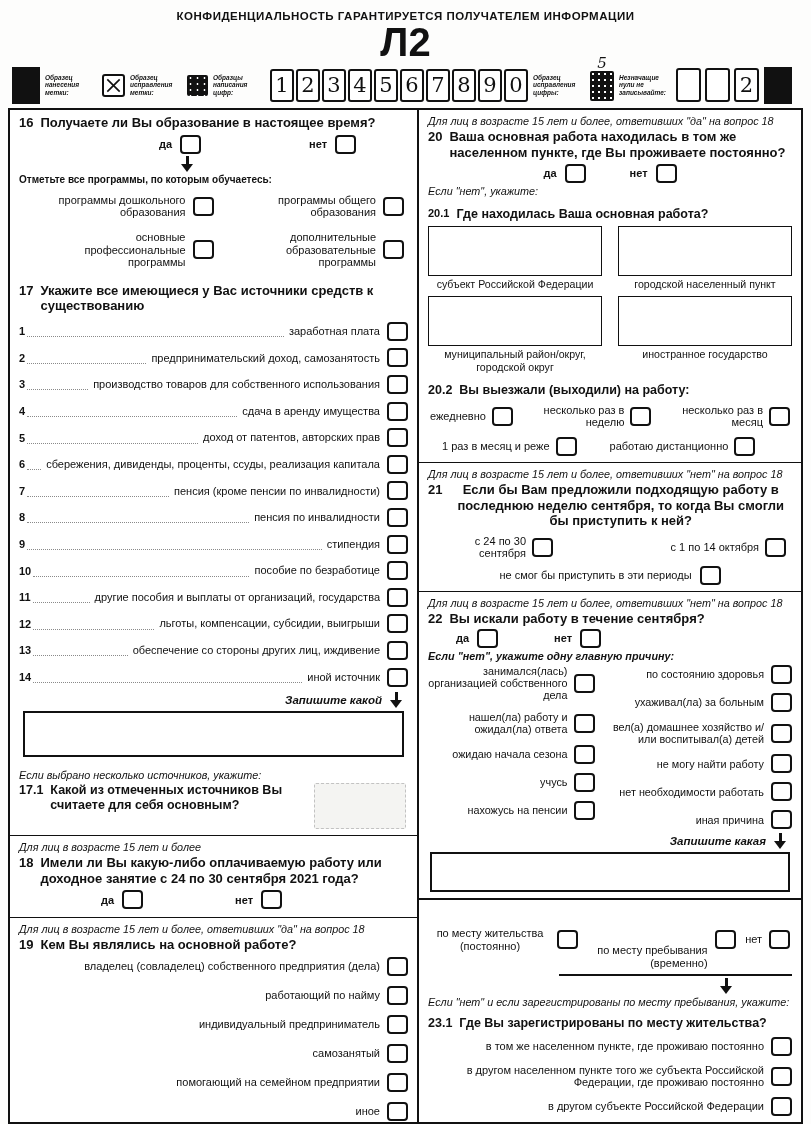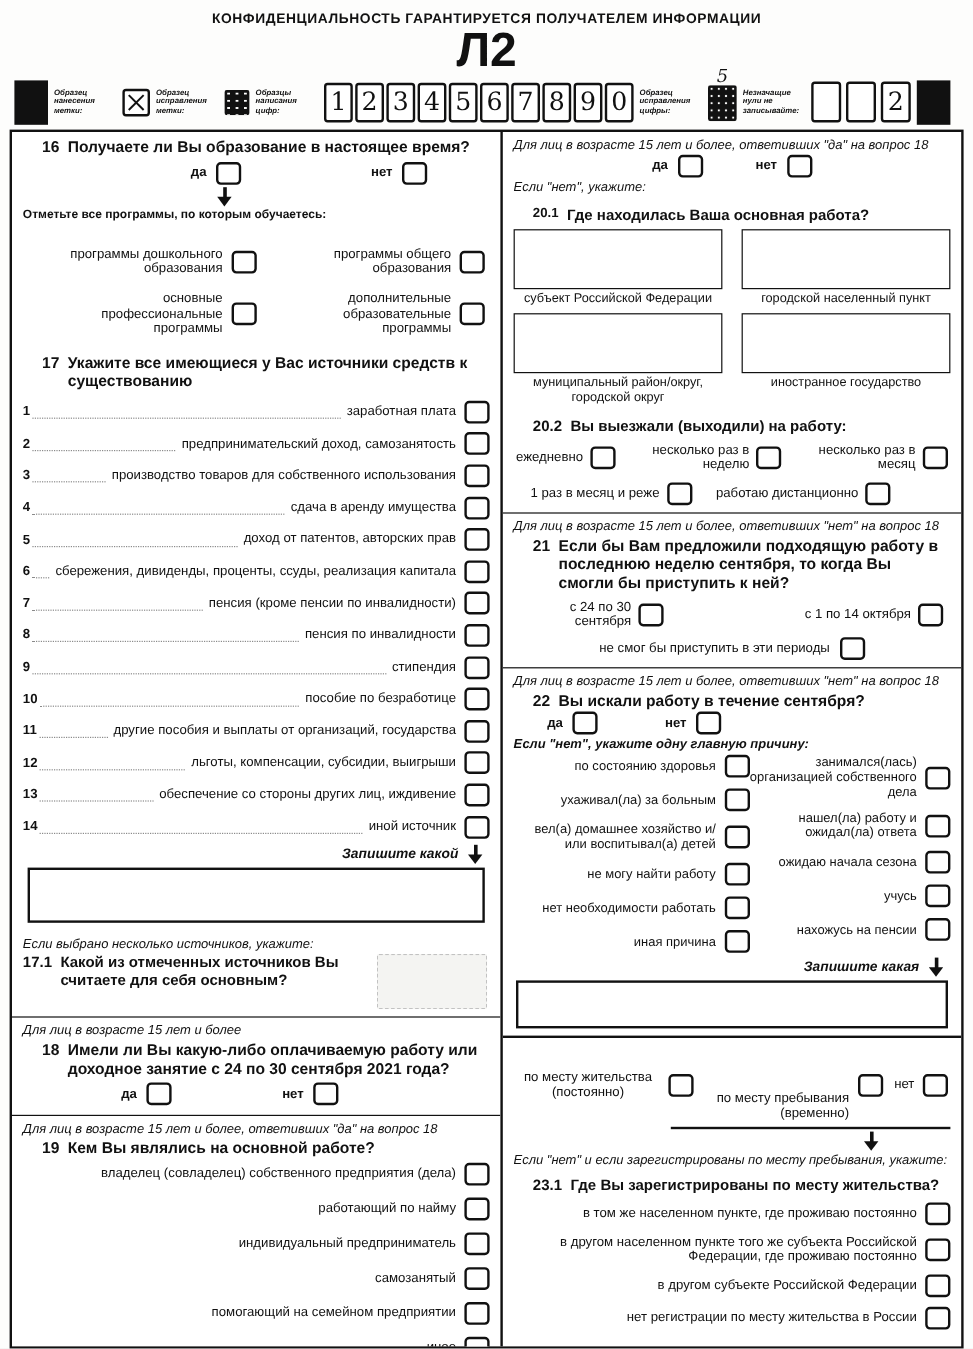"16" .qtitle { margin-left: 16px -> none }
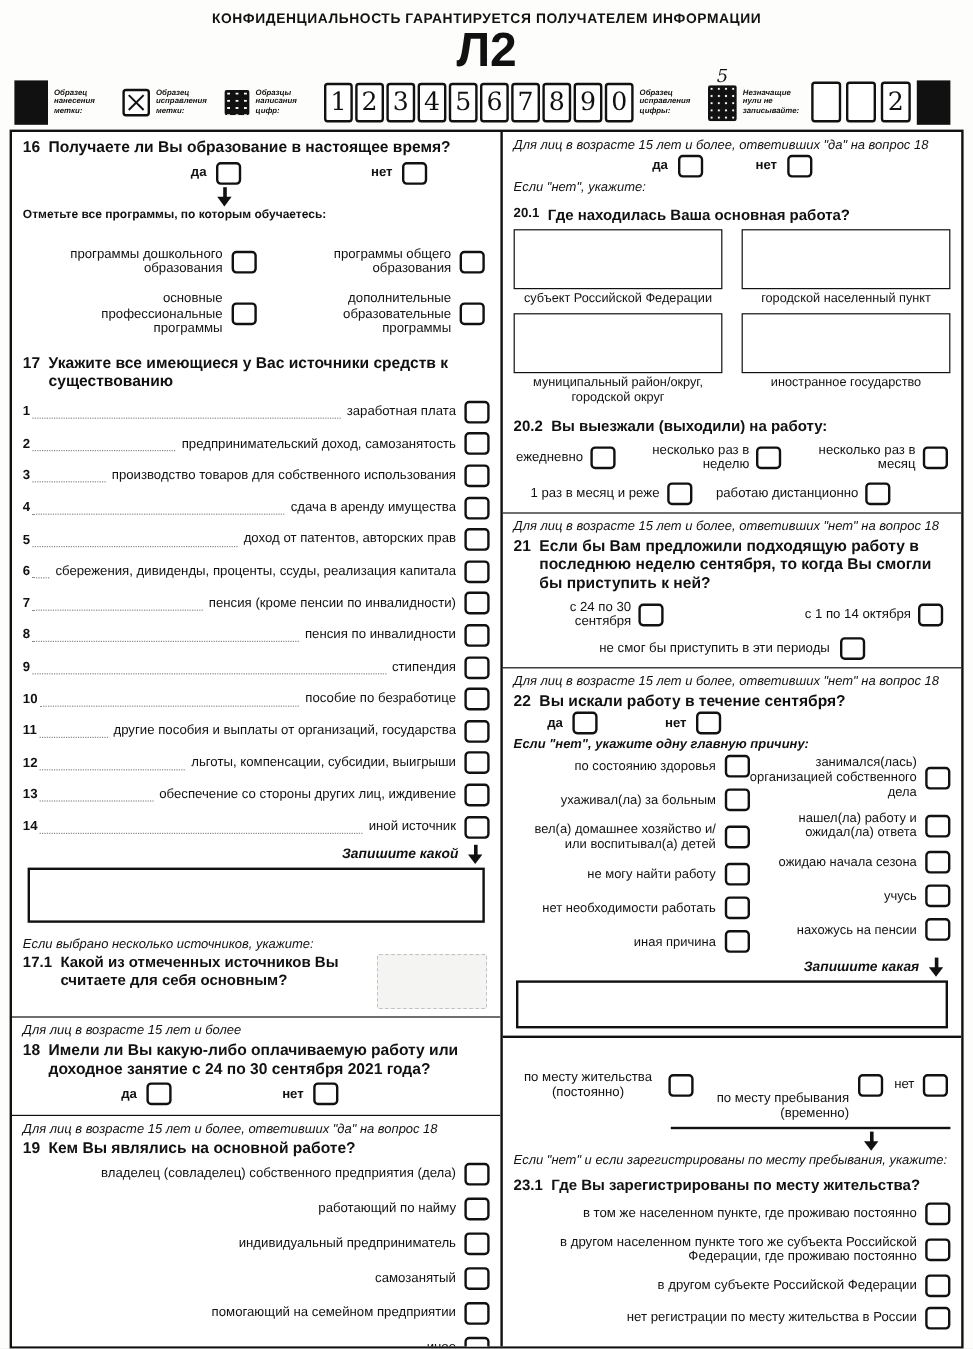"20" div.qtitle { html: none -> <div> <span>20</span> <span>Ваша основная работа находилась в том же населенном пункте, где Вы проживаете постоянно?</span> </div> }
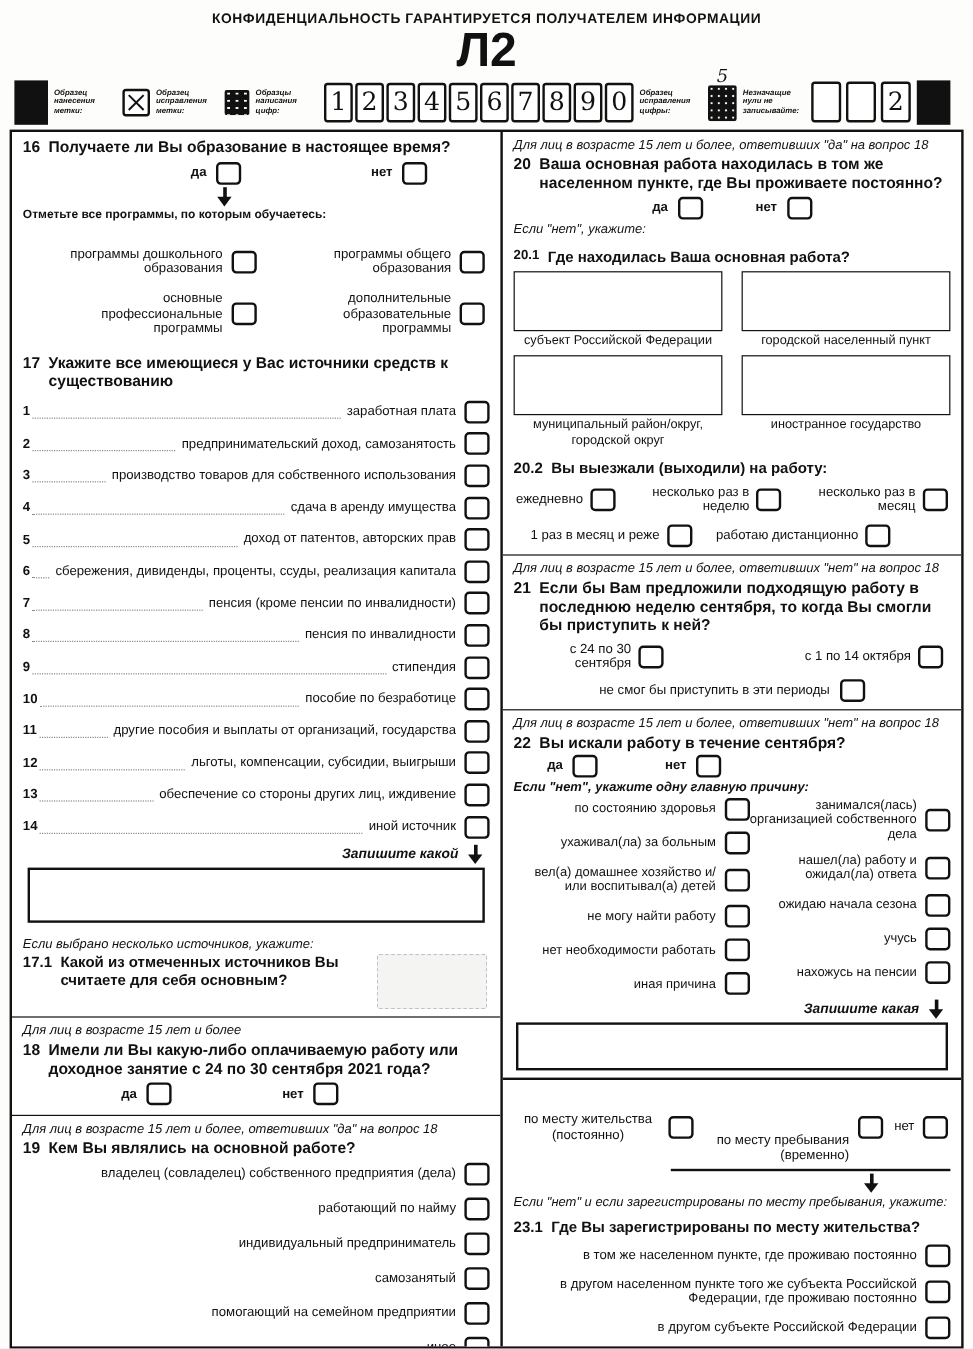"программы дошкольного образования" .q16-grid { margin-top: 20px -> 8px }
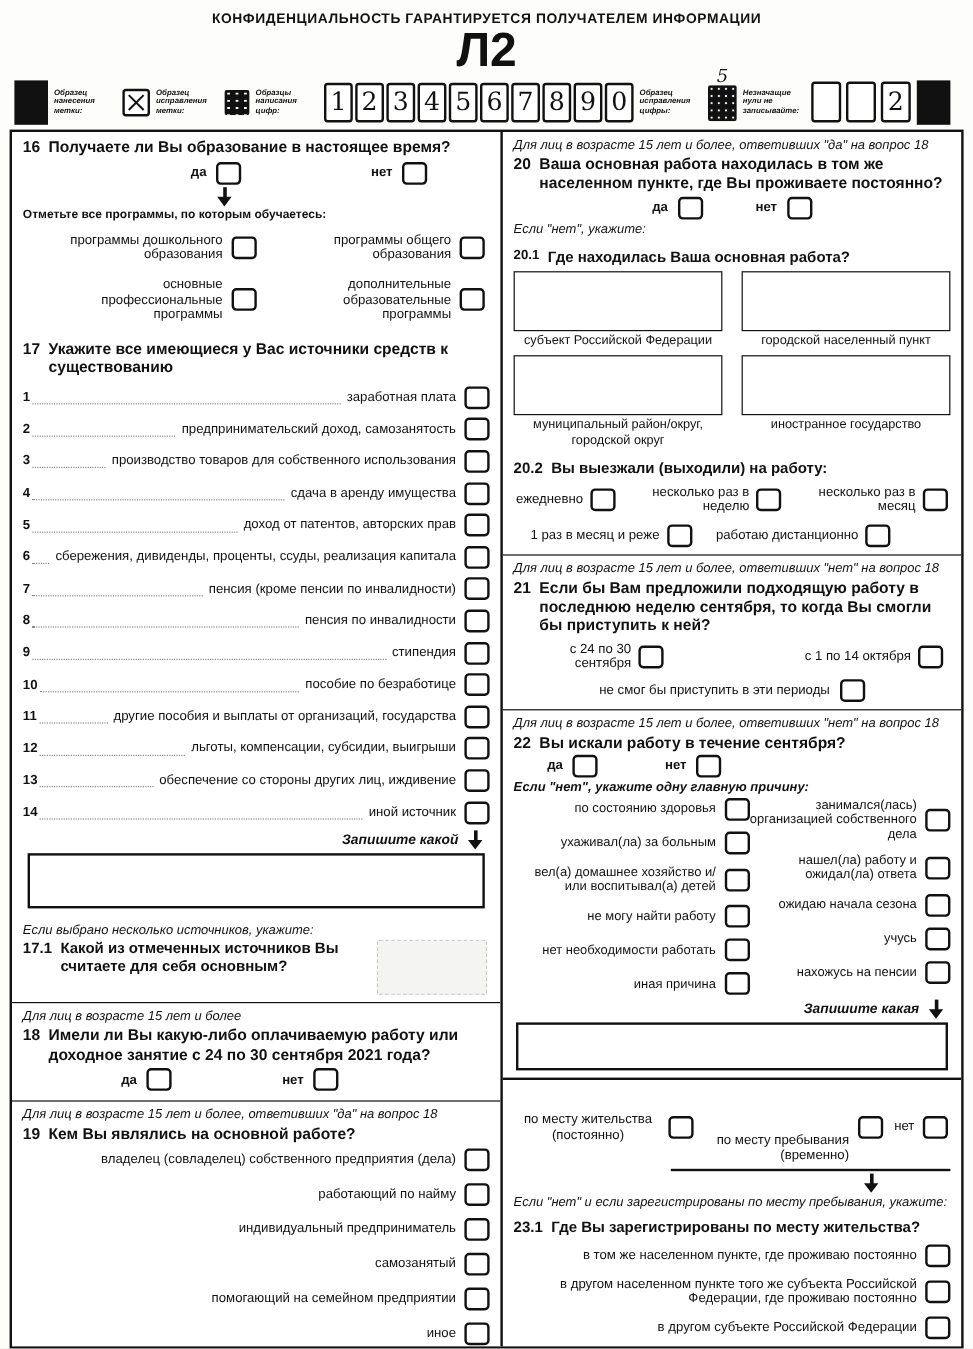"1 раз в месяц и" .freq-row2 { gap: 6px -> 19px }
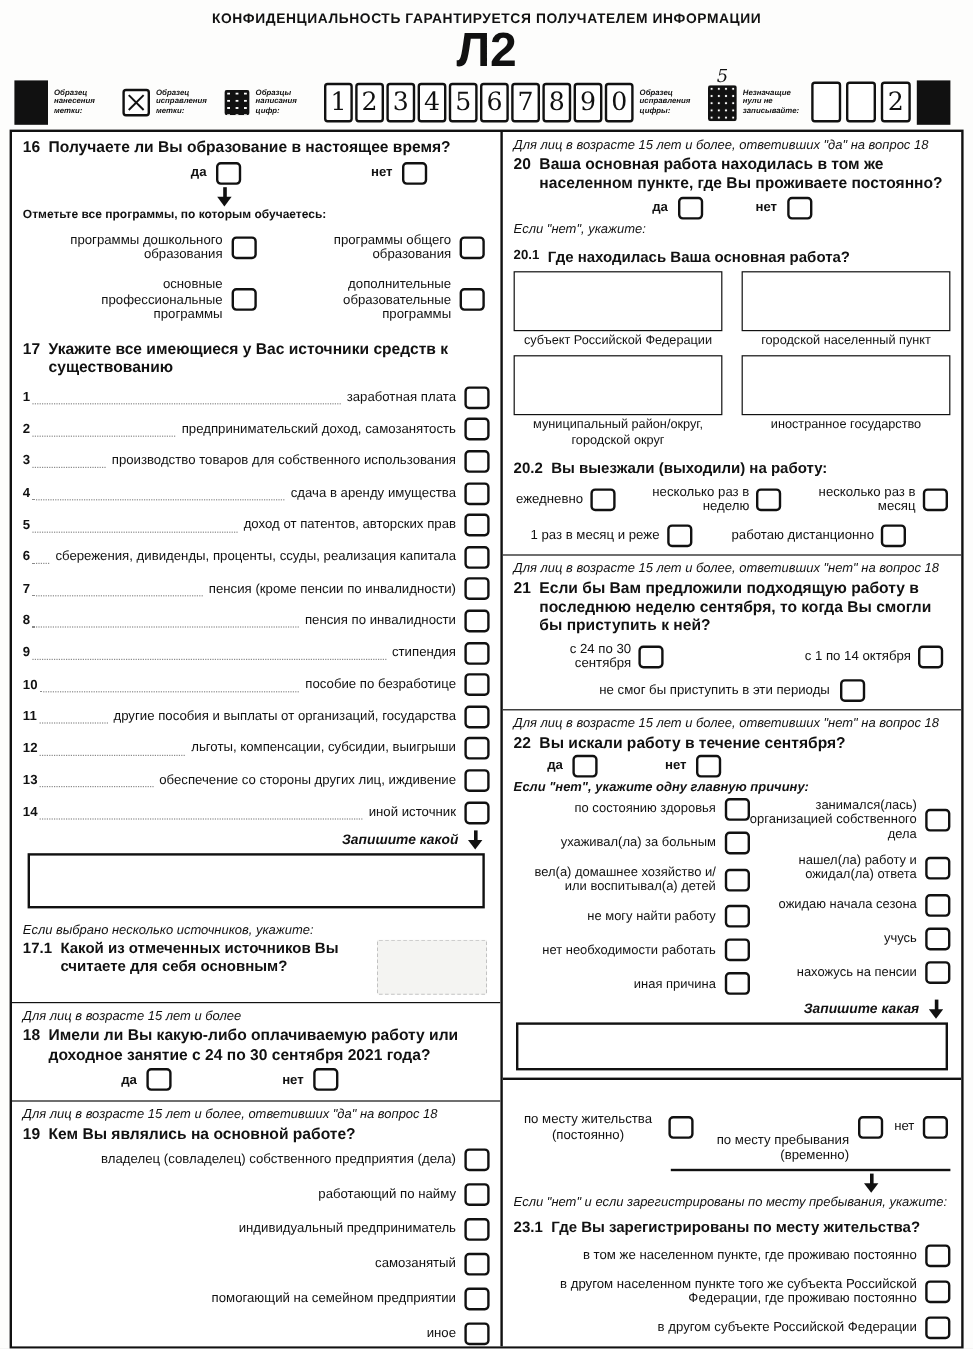"21" div.qtitle { text-align: none -> center }
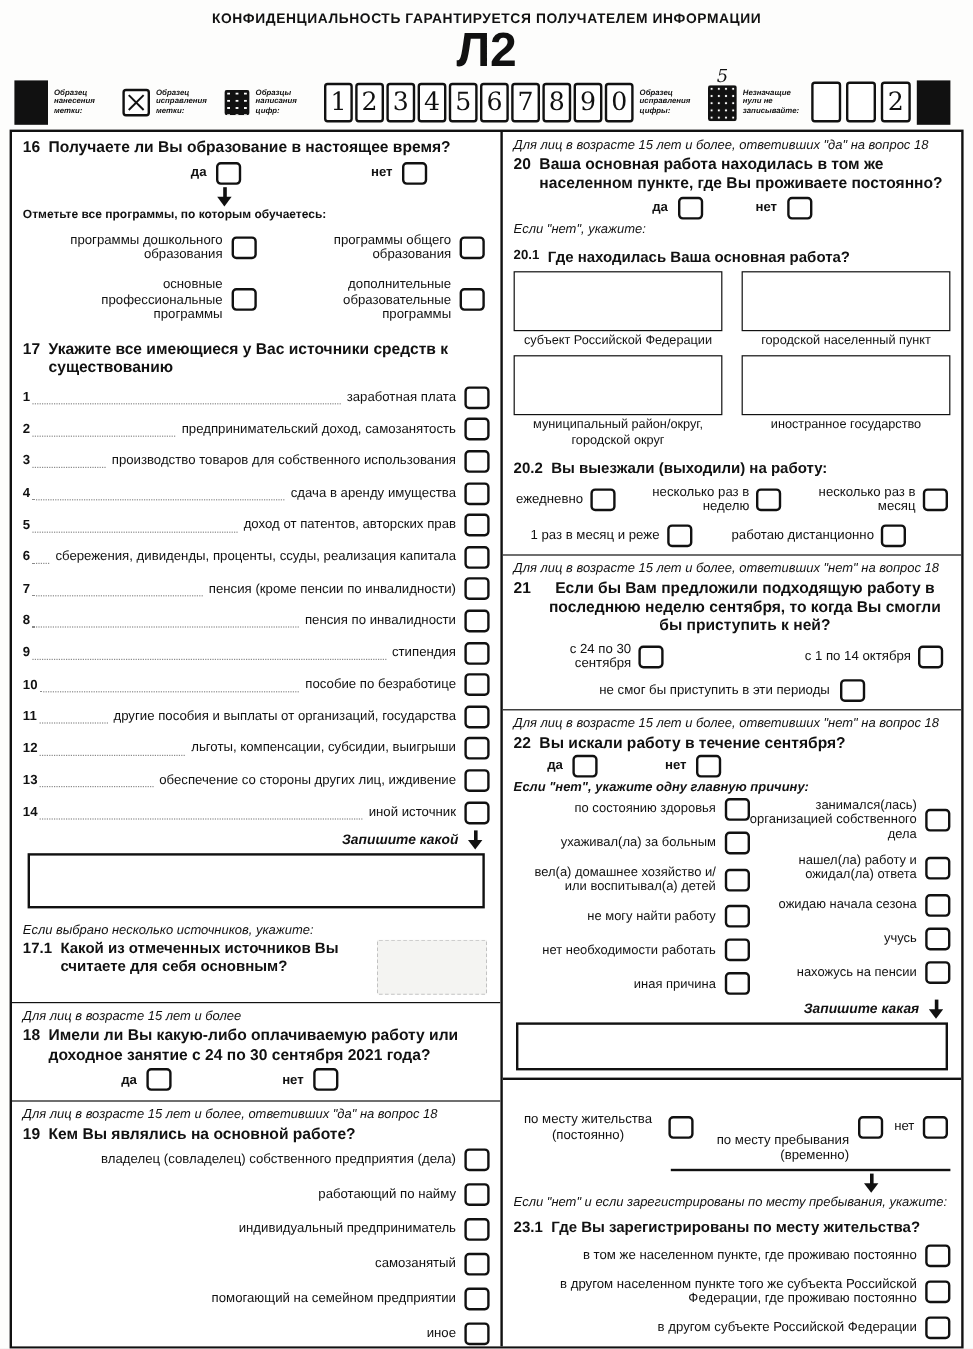"по состоянию здоровья" div.rcol { order: before "занимался(лась) организацией" -> after "занимался(лась) организацией" }
